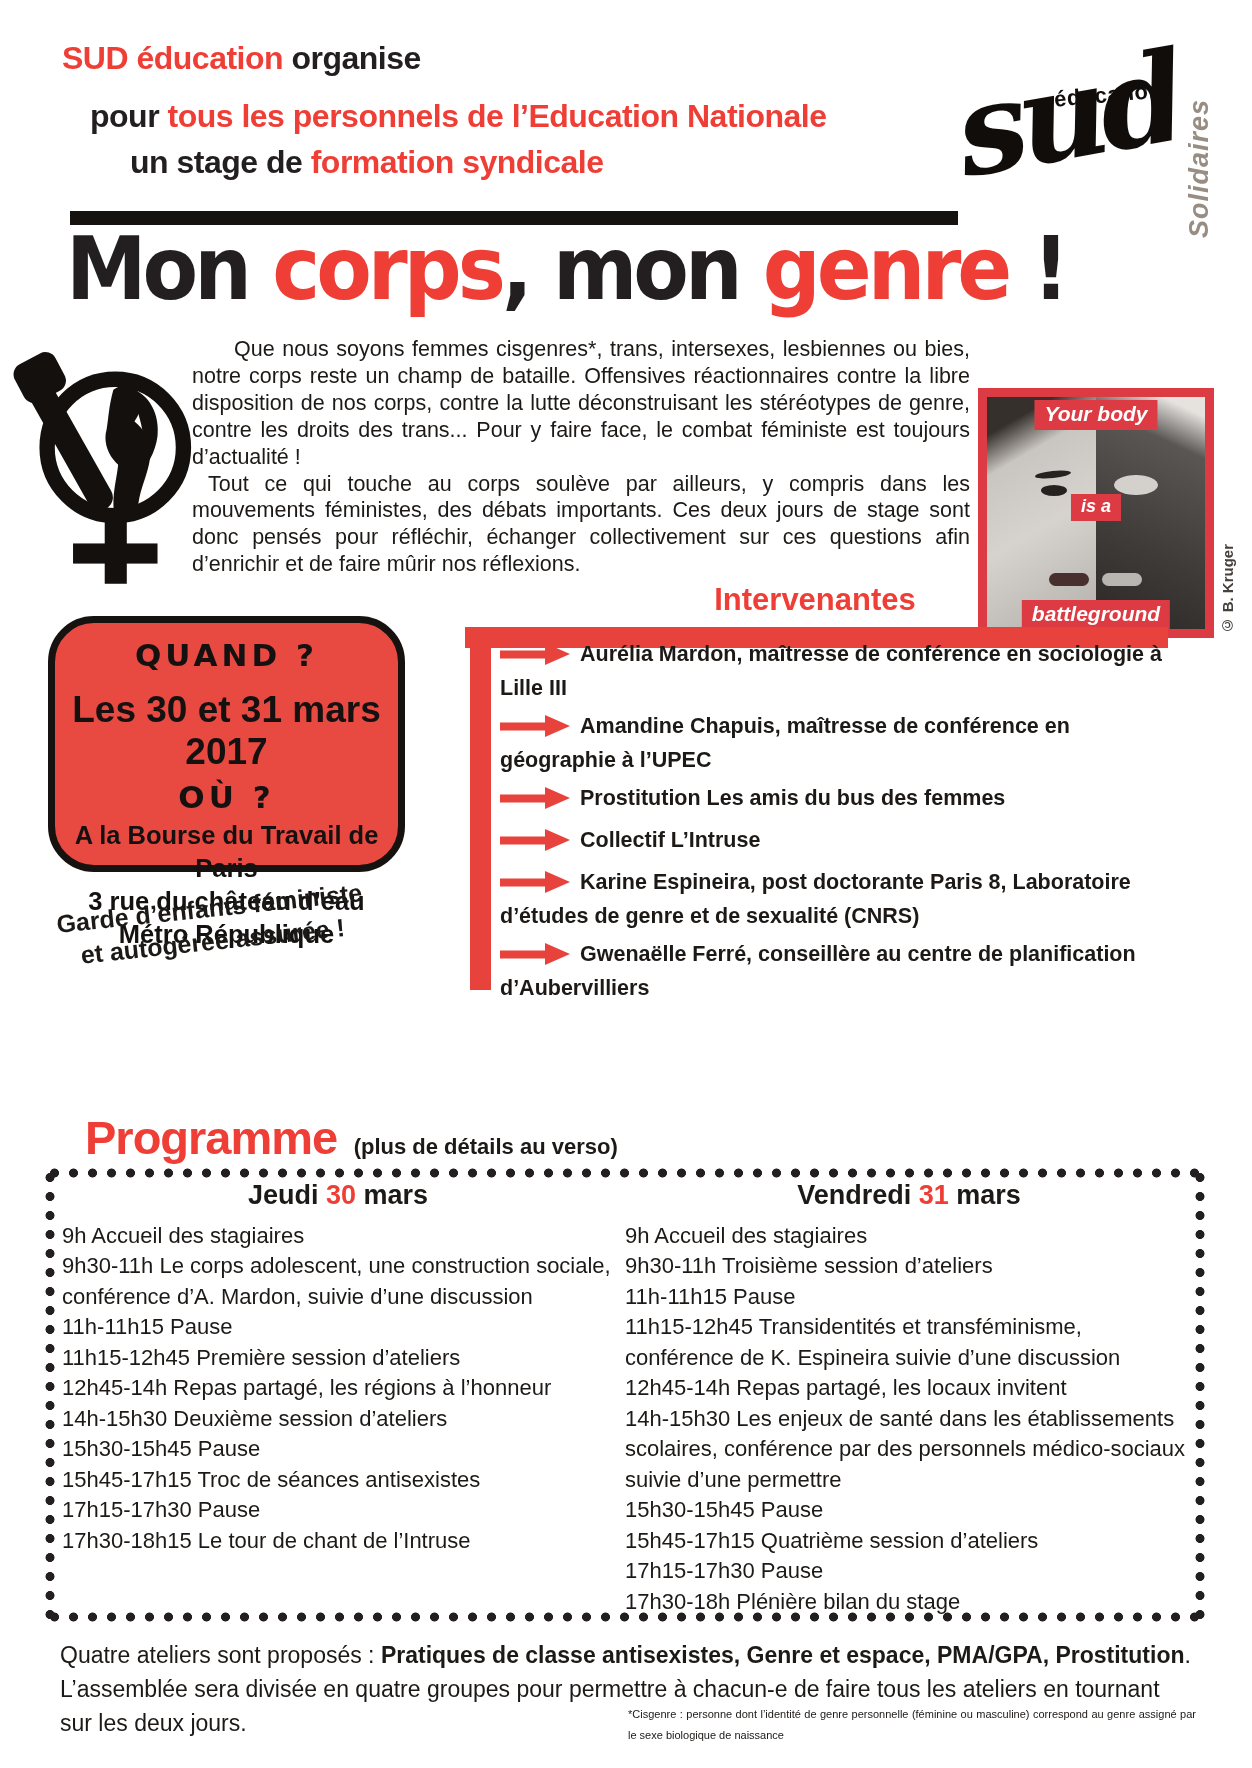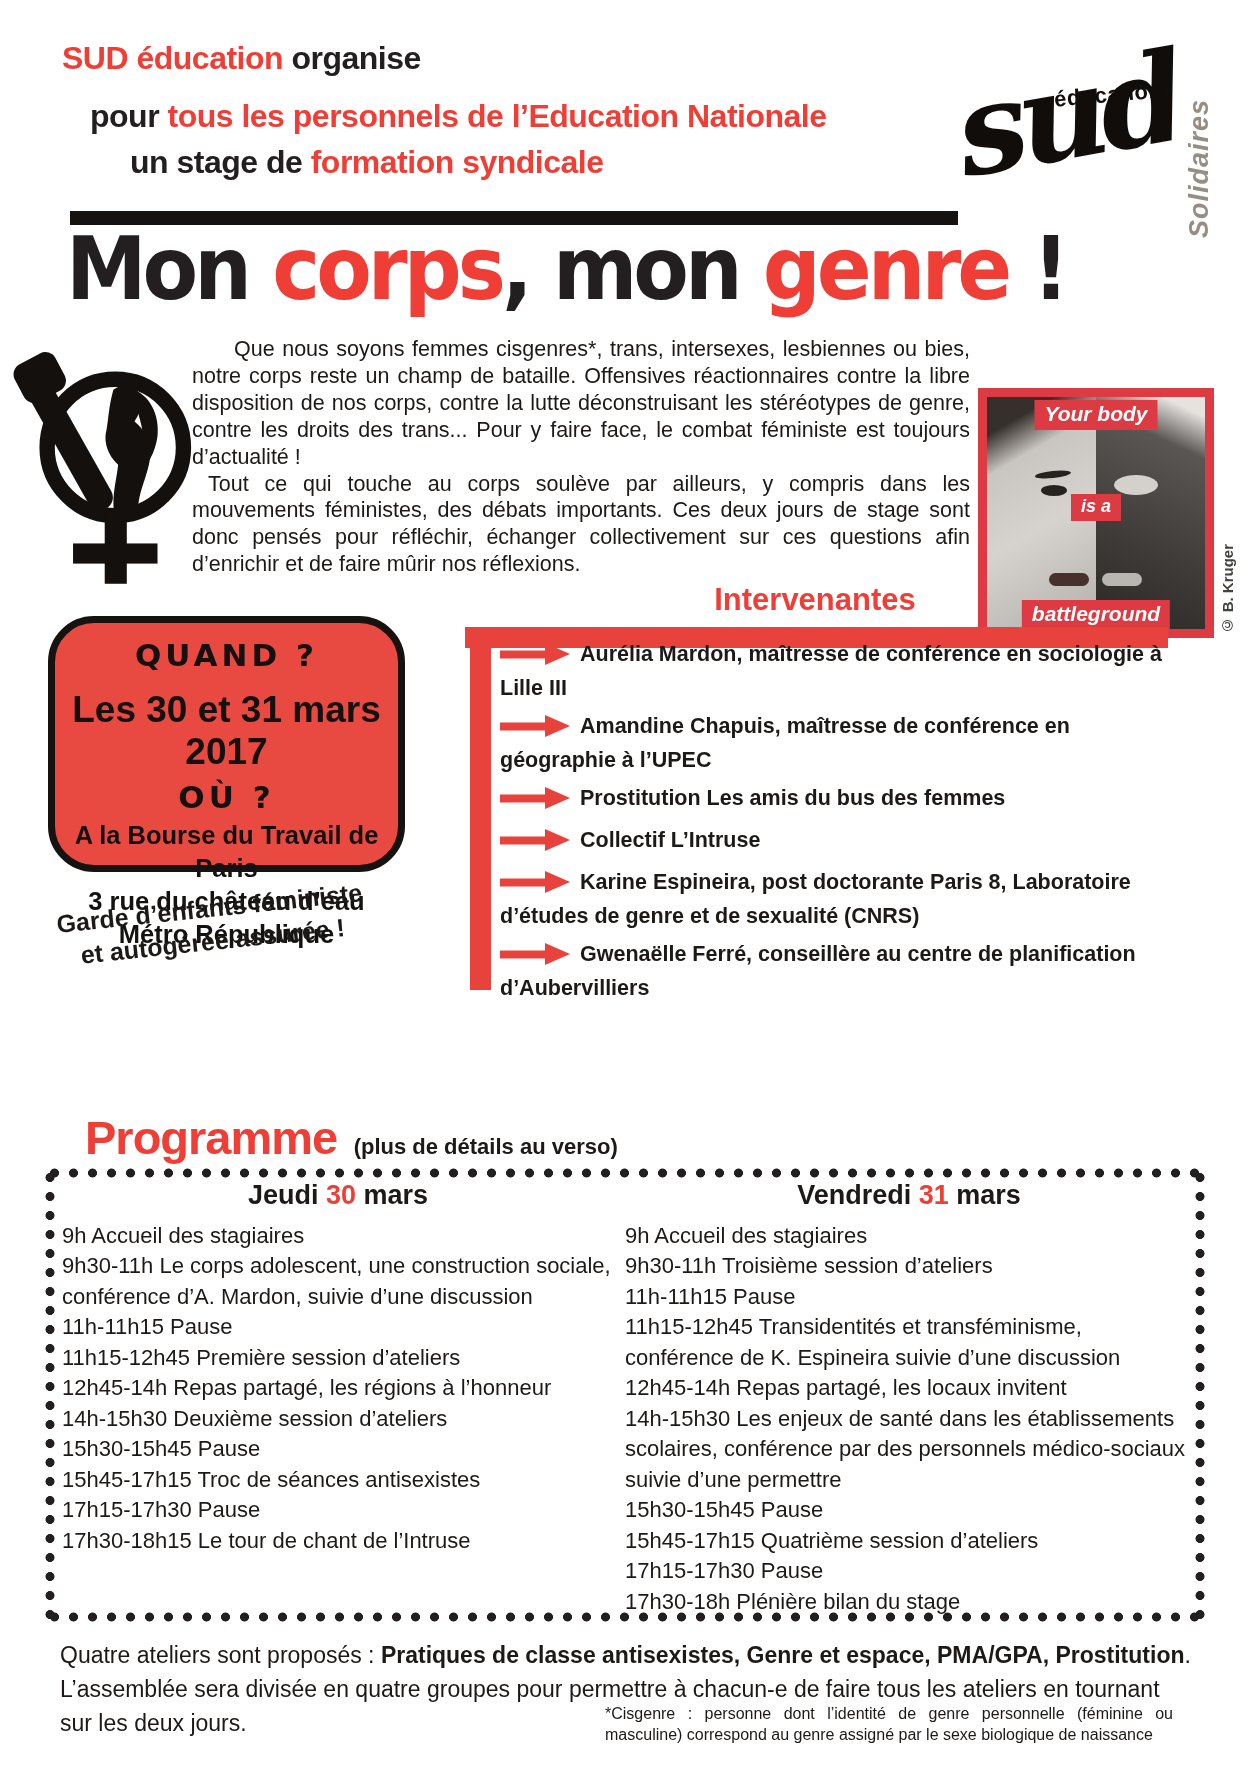"*Cisgenre : personne dont l’identité" .footnote { font-size: 16px -> 11px; left: 605px -> 628px }
